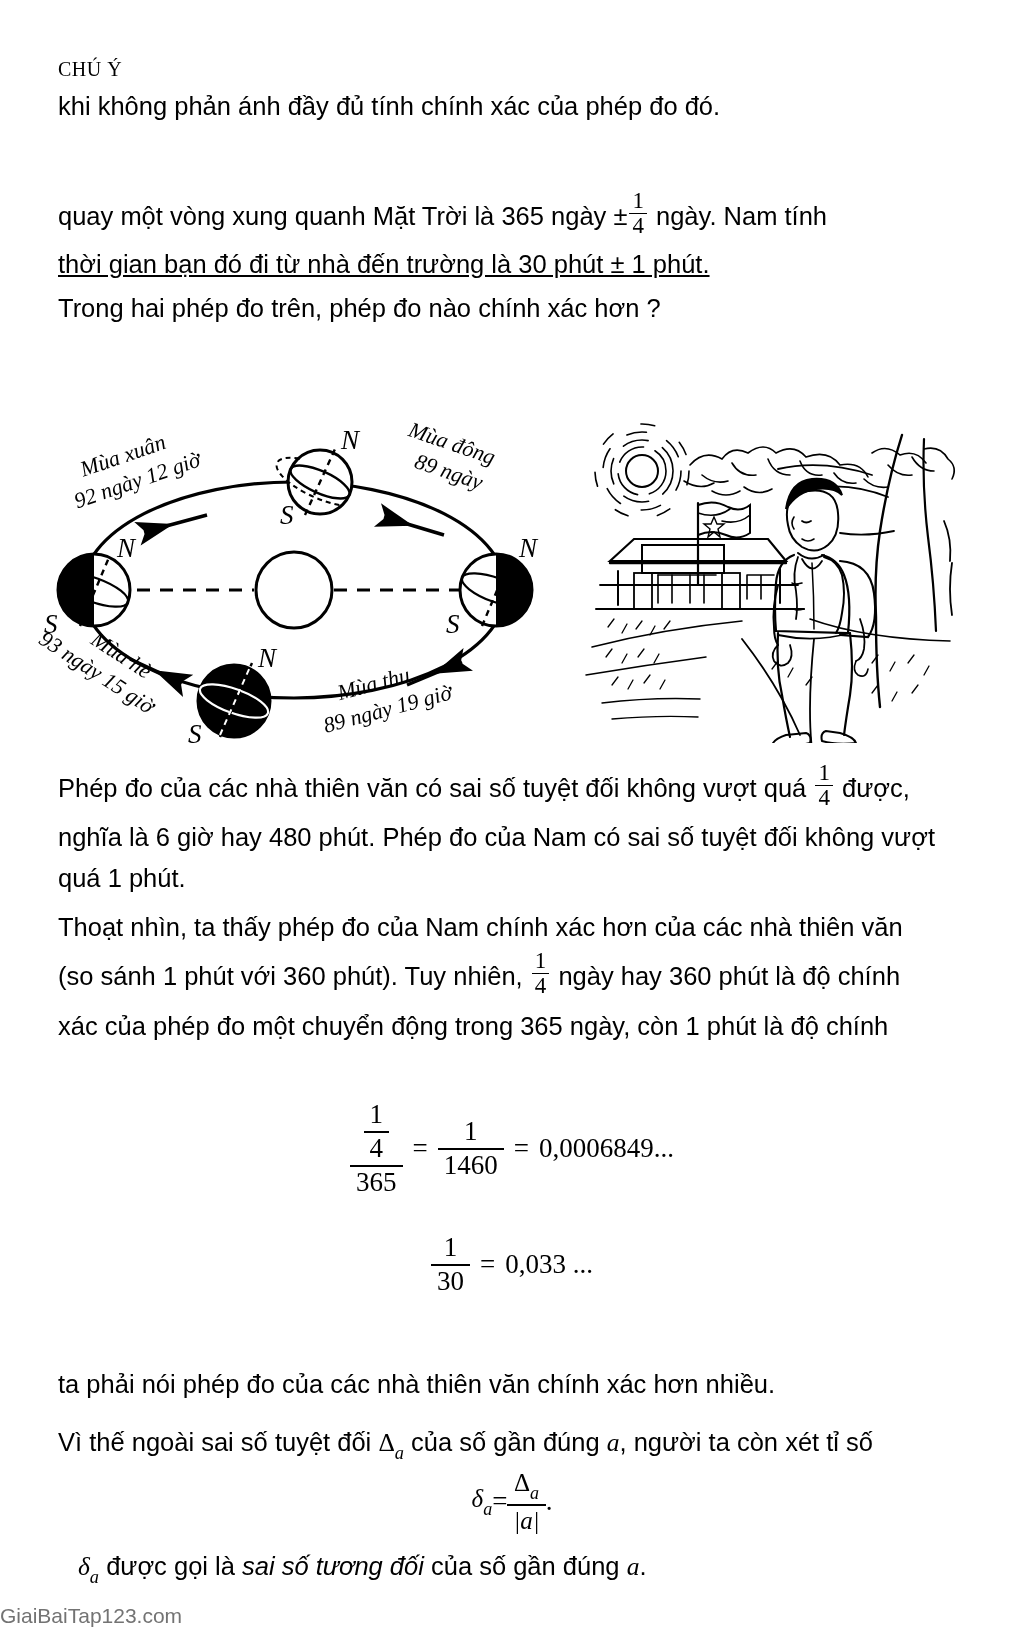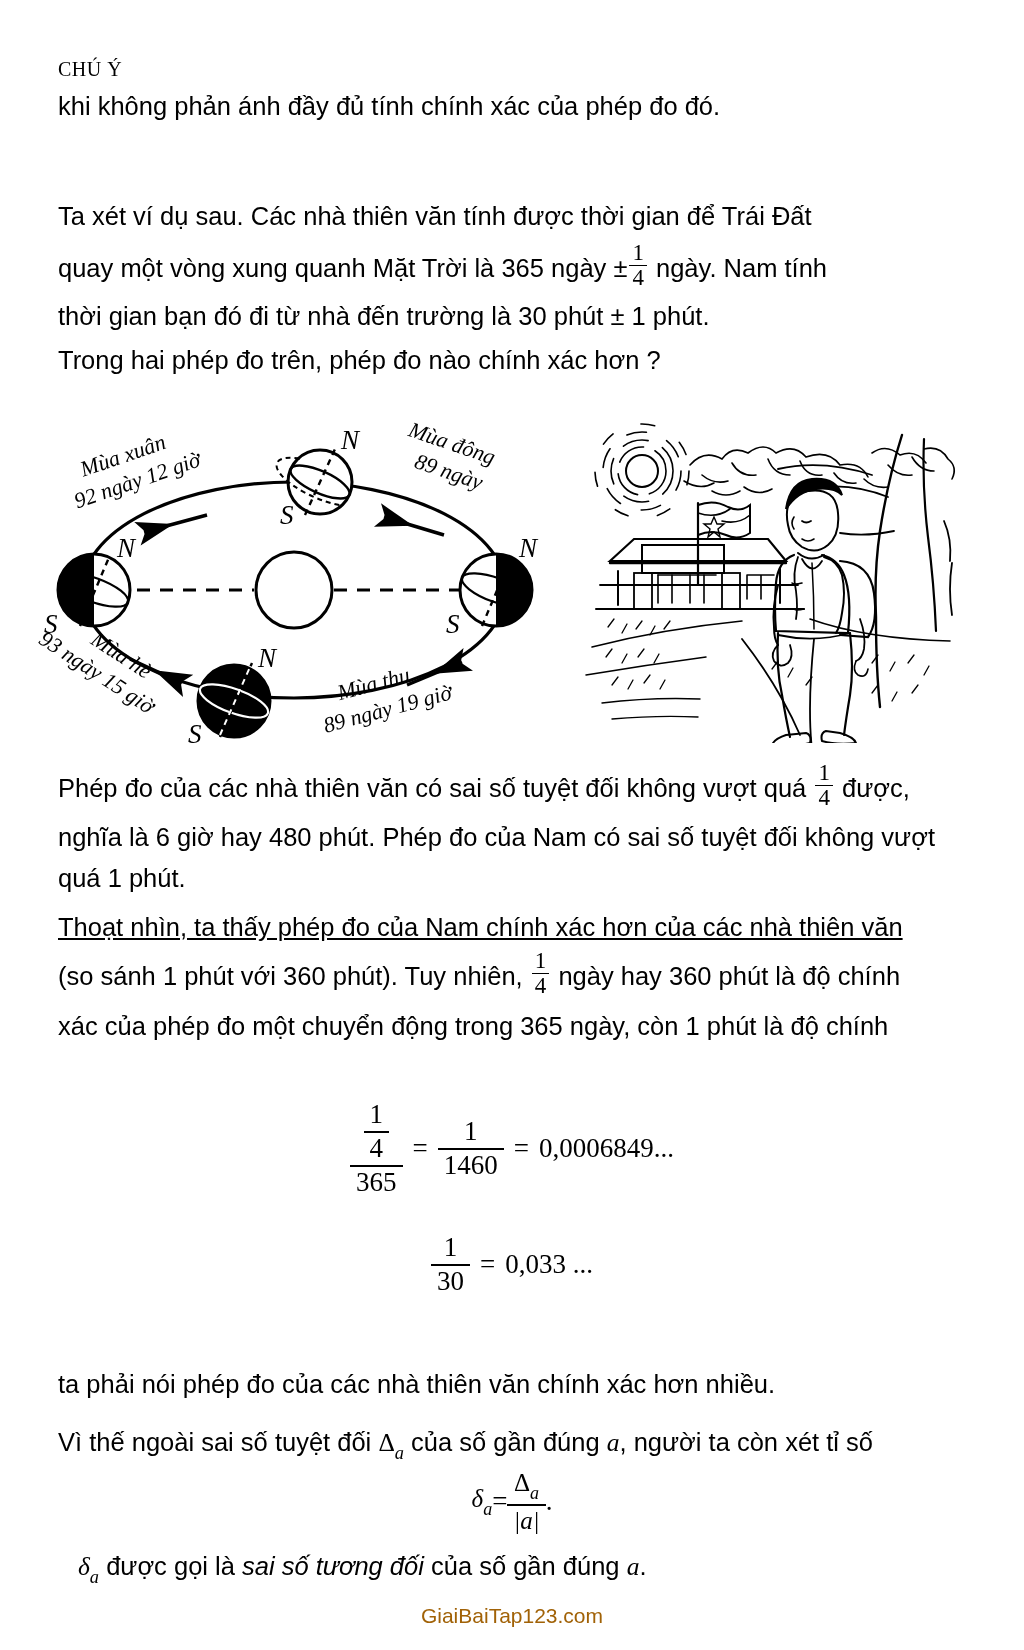"Ta xét ví dụ sau." span.line { html: <span>Ta xét ví dụ sau. Các nhà thiên văn tính được thời gian để Trái Đất</span> -> none }
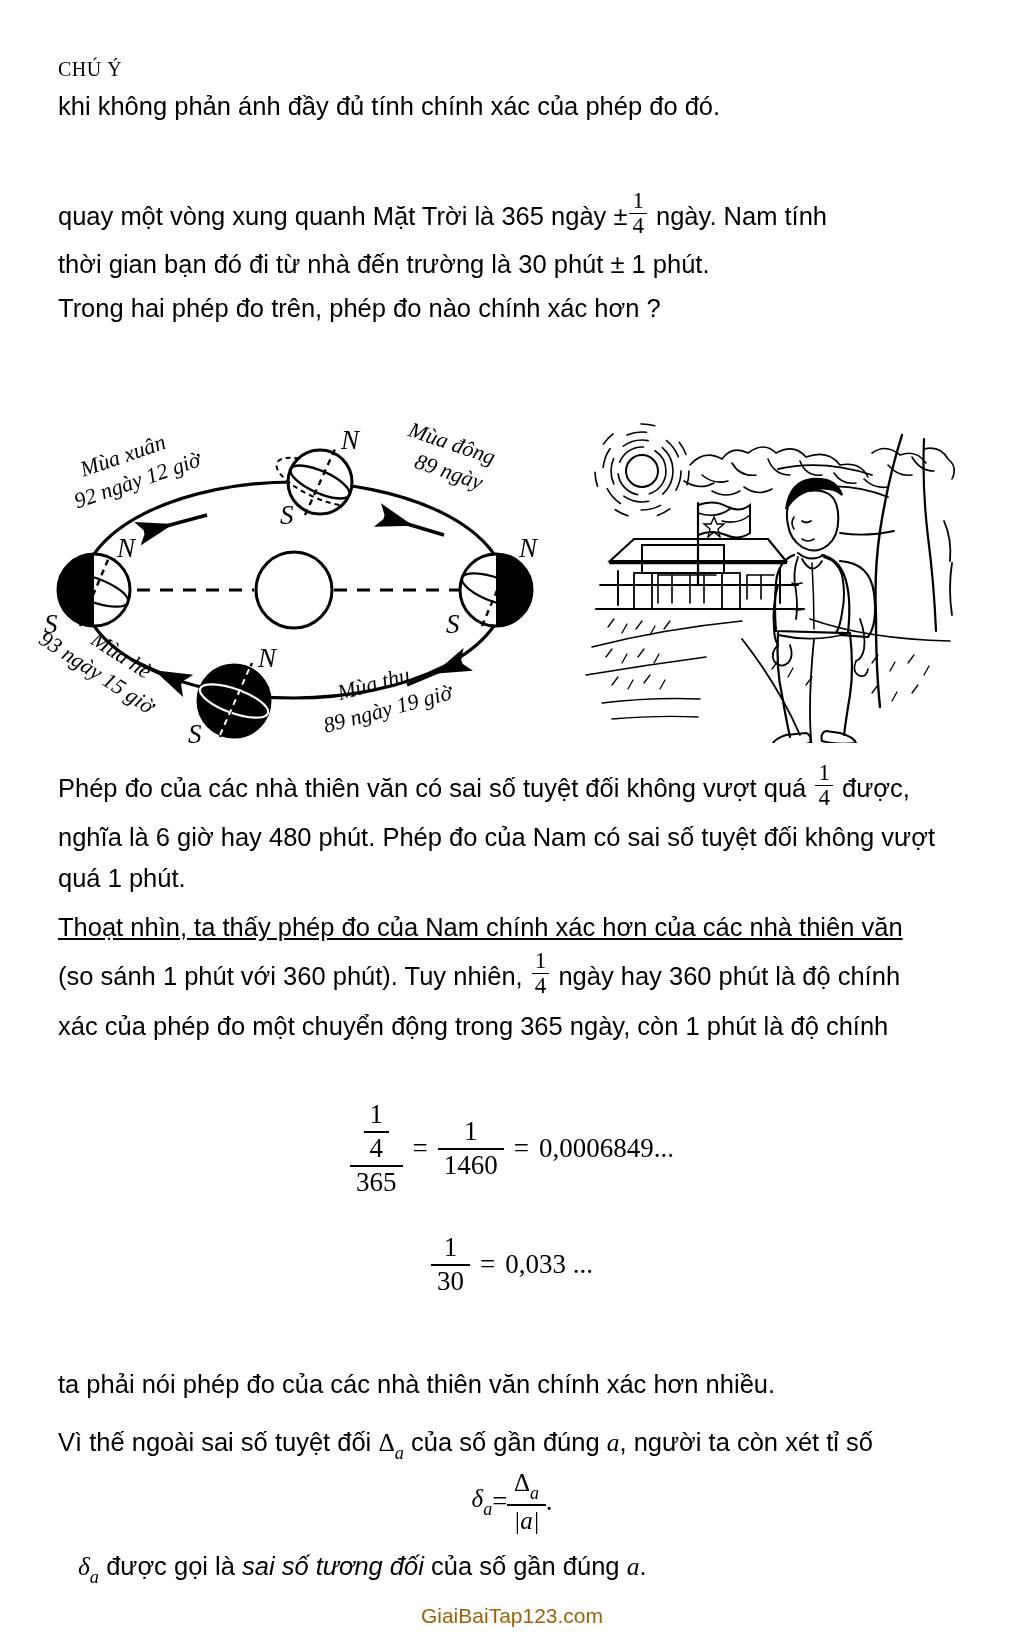"thời gian bạn đó đi" span.line { text-decoration: none -> underline }
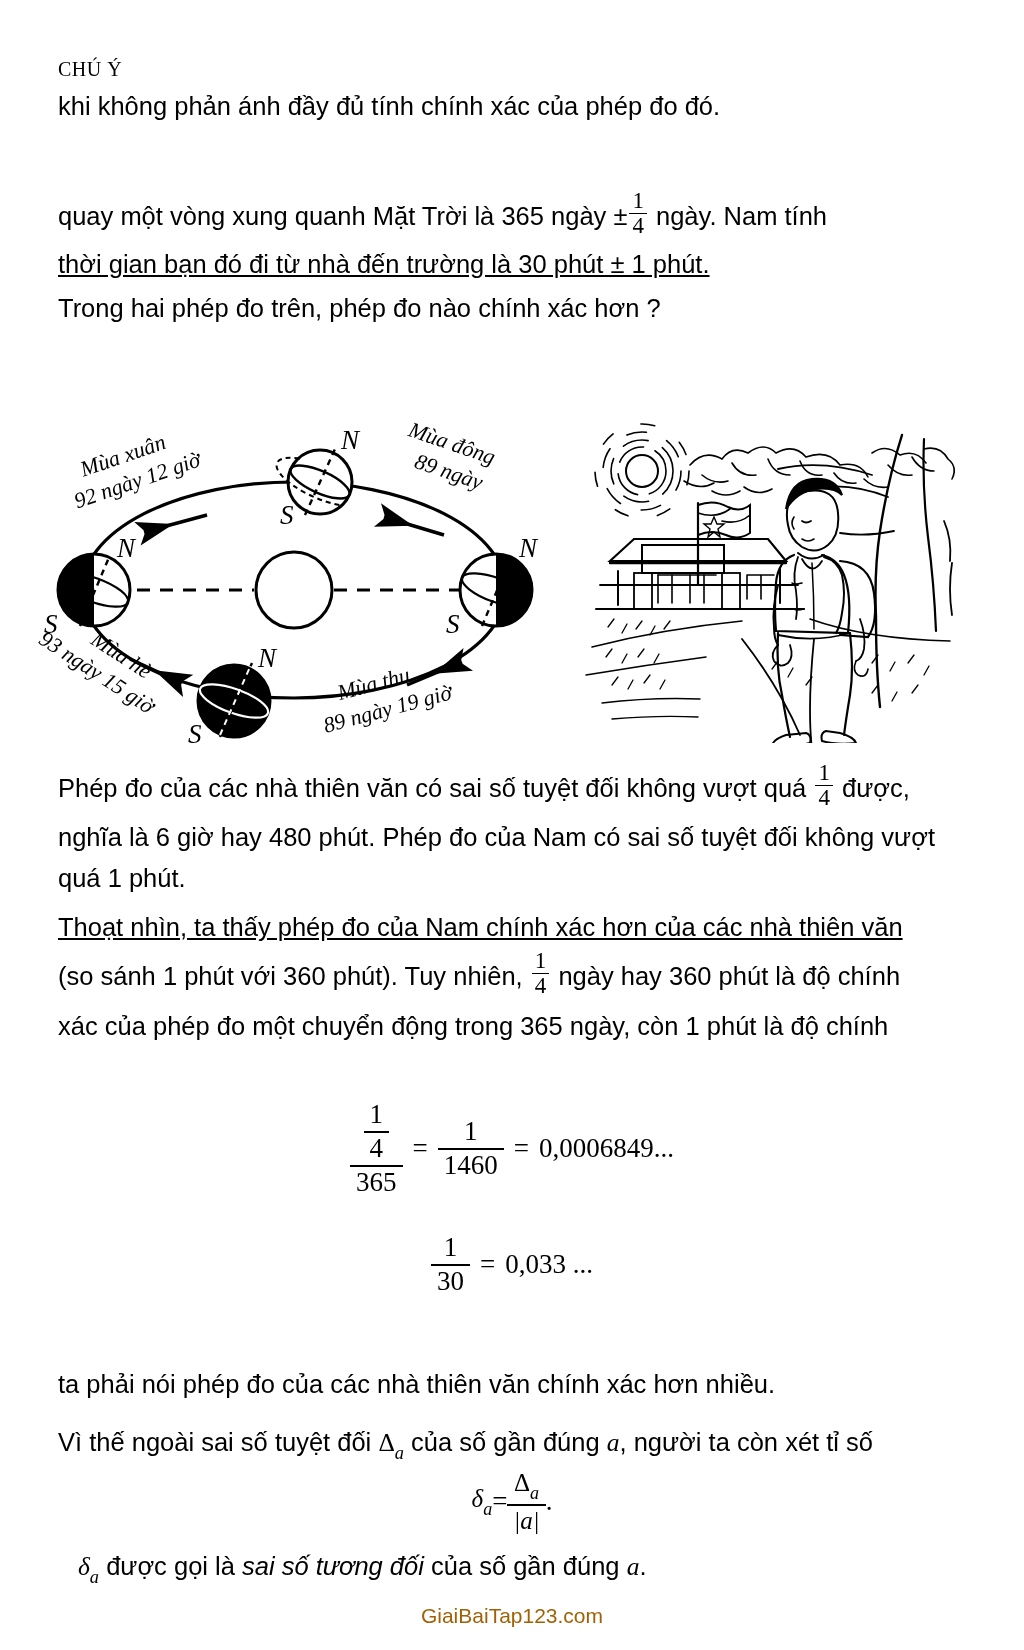"Thoạt nhìn, ta thấy phép" span.line { text-decoration: underline -> none }
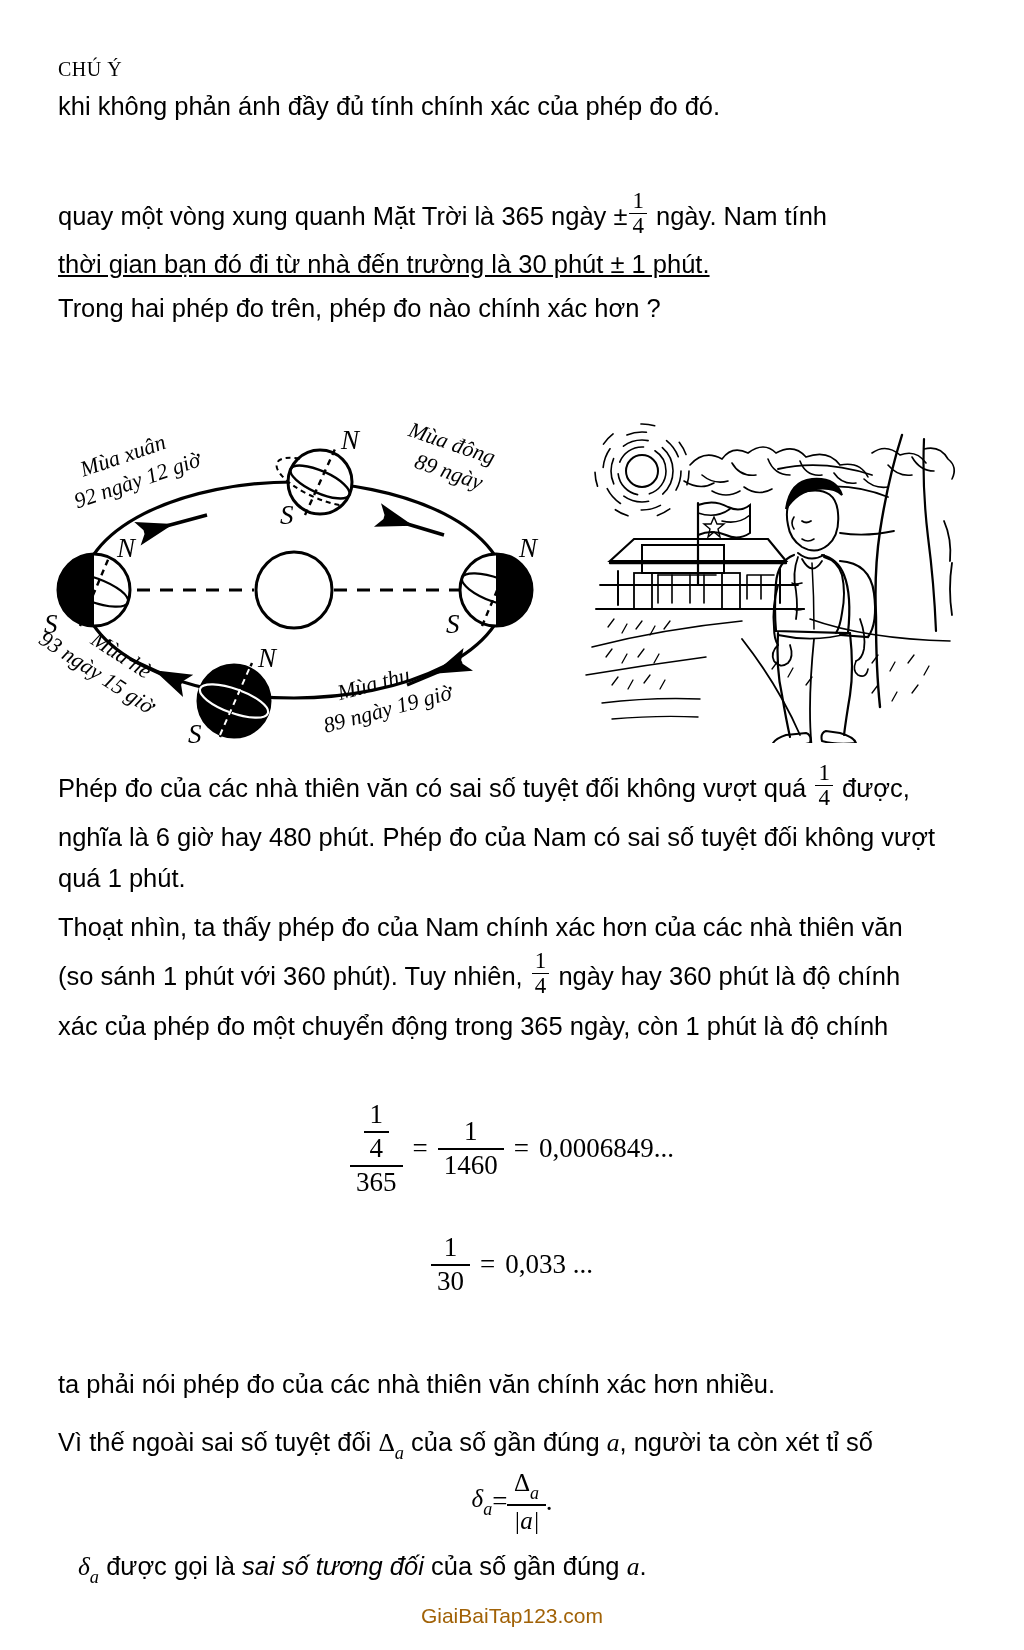"GiaiBaiTap123.com" .watermark { color: #a16207 -> #737373; text-align: center -> none }
